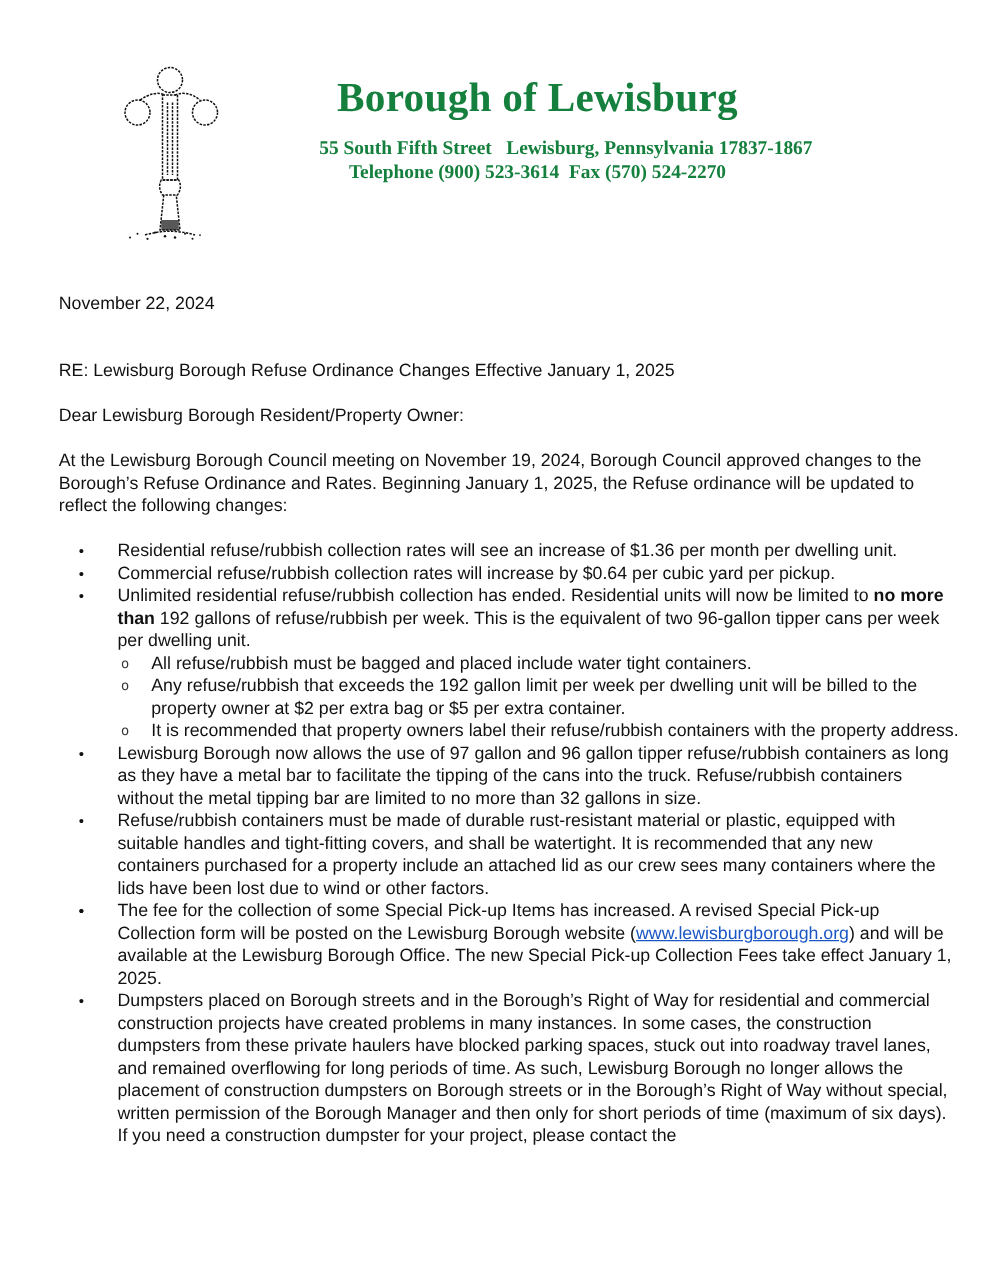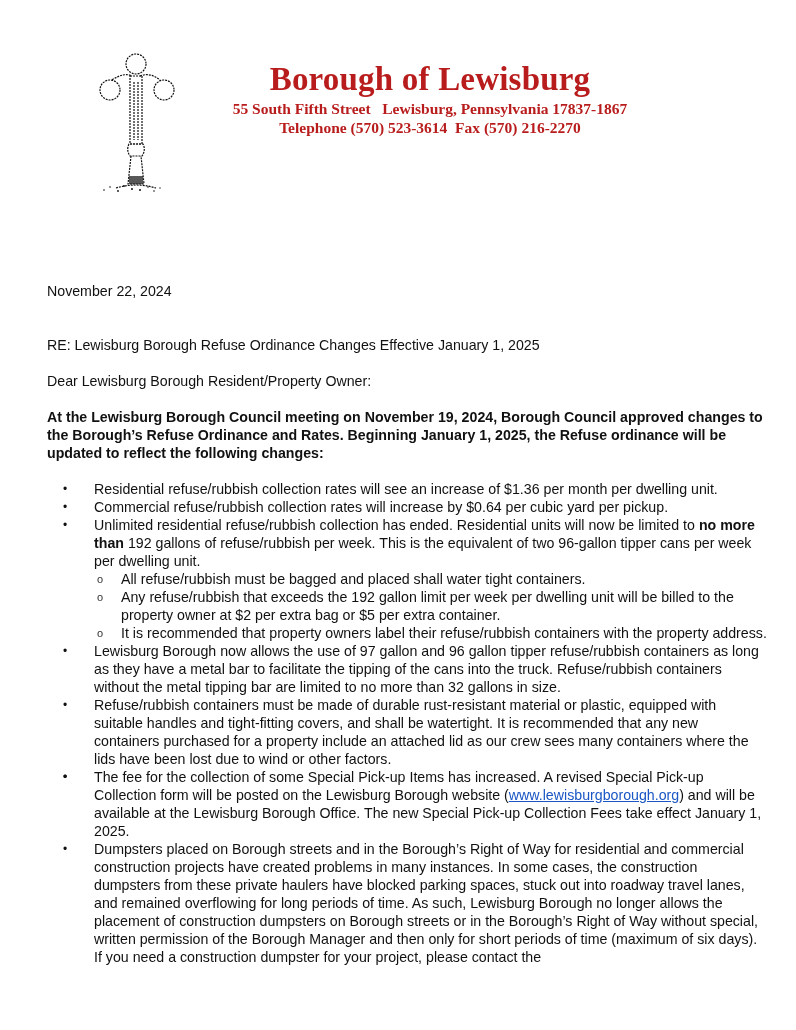"Borough of Lewisburg" .letterhead { color: #b91c1c -> #15803d }
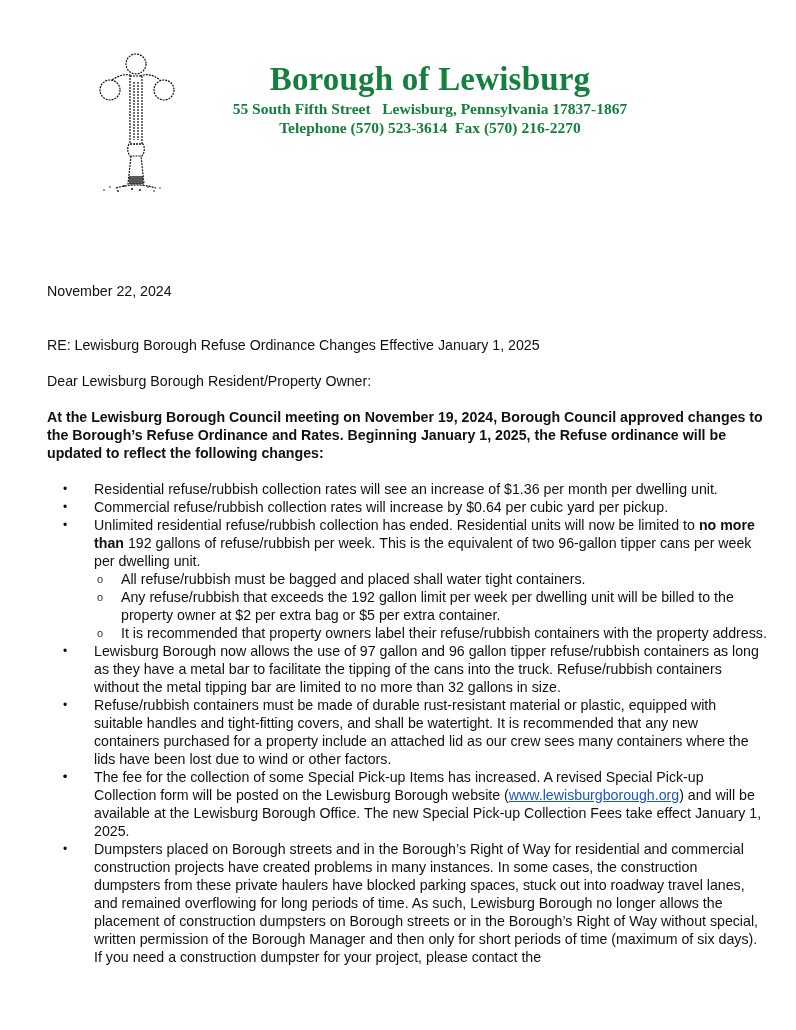"55 South Fifth Street Lewisburg," .letterhead .addr { margin-top: 1px -> 11px; text-align: none -> right }
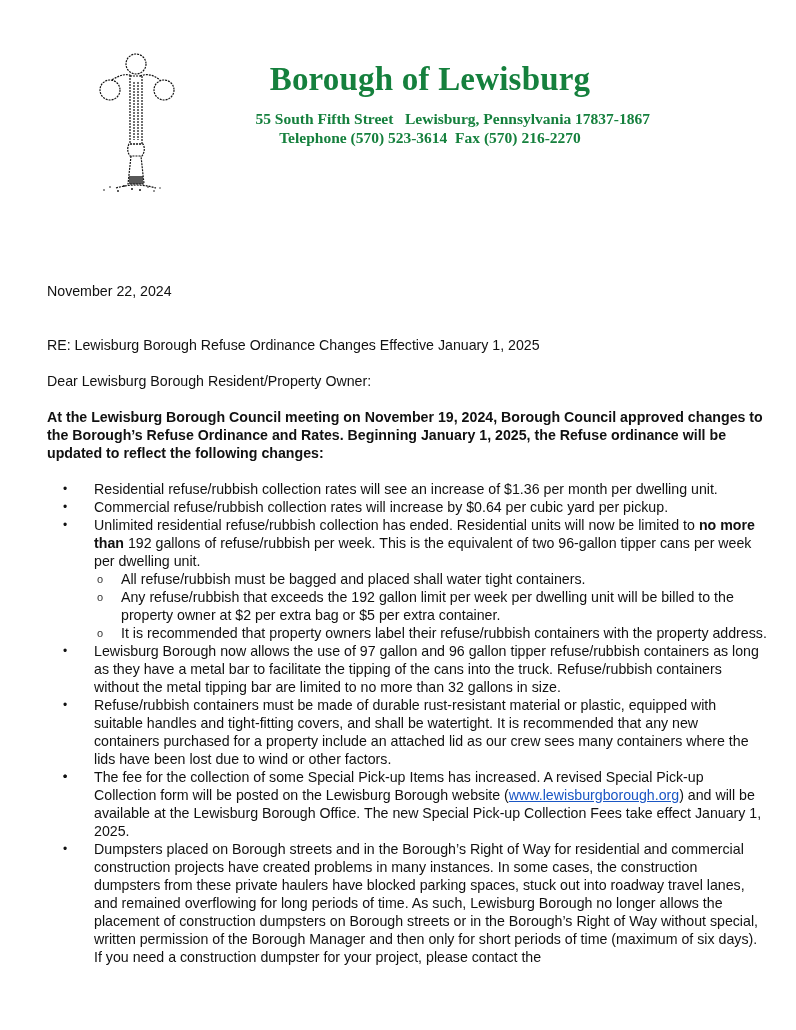"Telephone (570) 523-3614 Fax (570)" div.phone { text: 570) 523-3614  Fax (570) 216-2270 -> 900) 523-3614  Fax (570) 524-2270 }
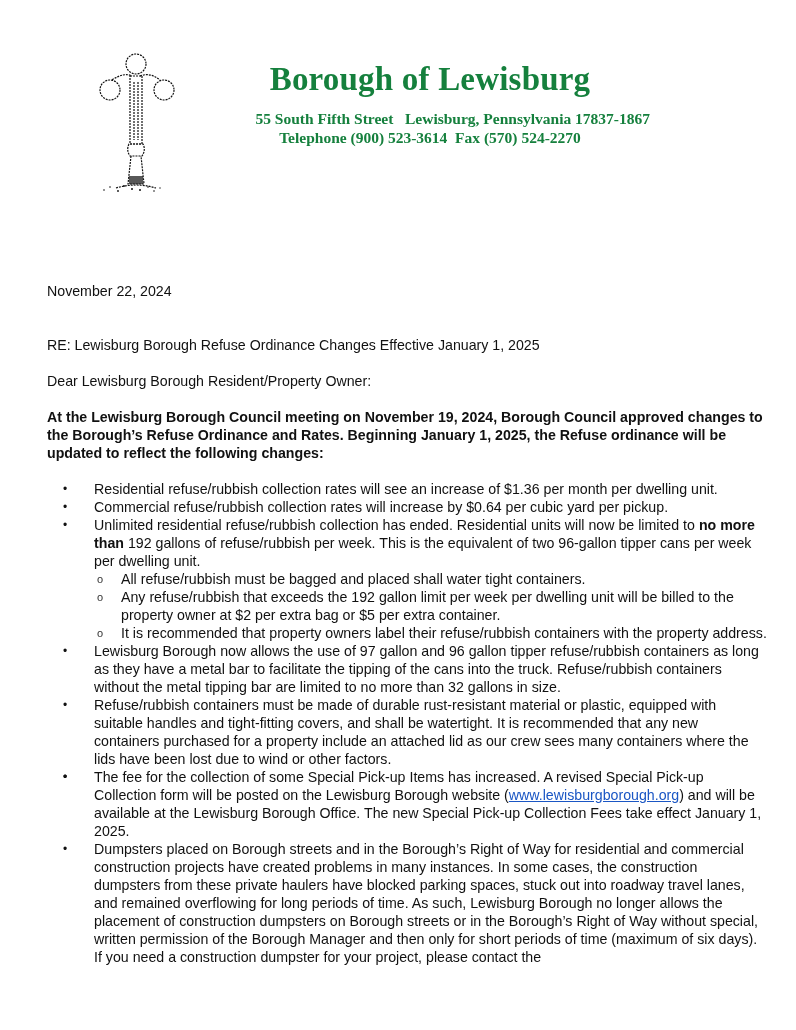"November 22, 2024" .body { margin-top: 48px -> none }
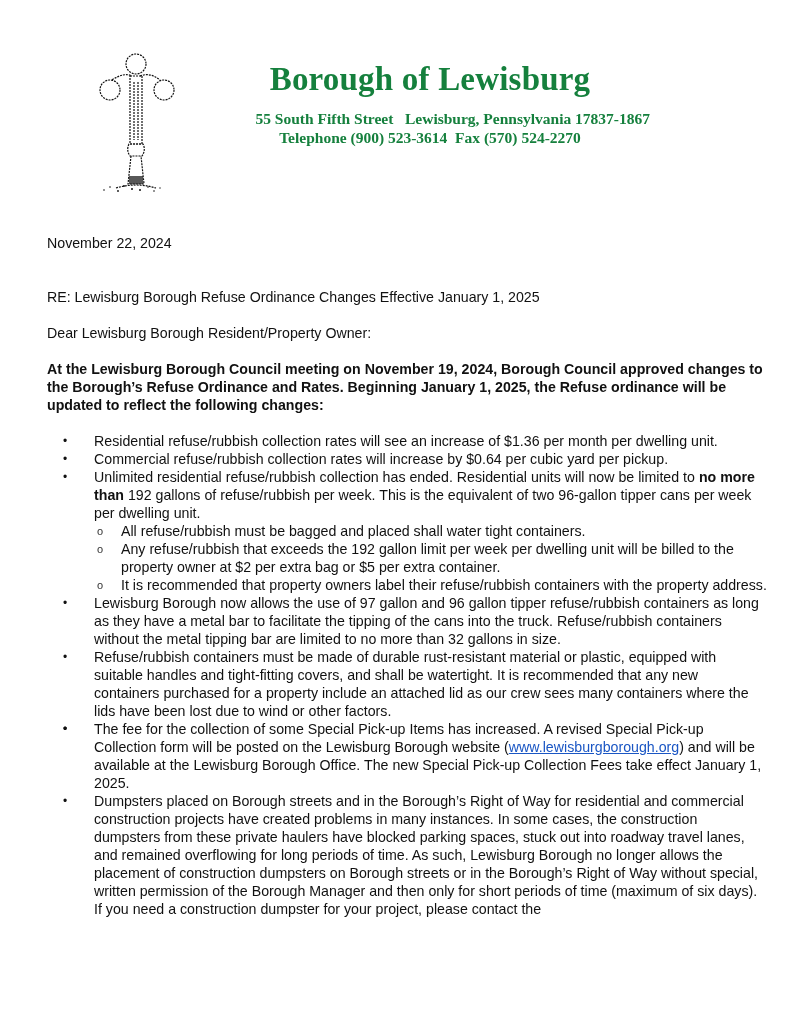"At the Lewisburg Borough Council" .intro { font-weight: bold -> none }
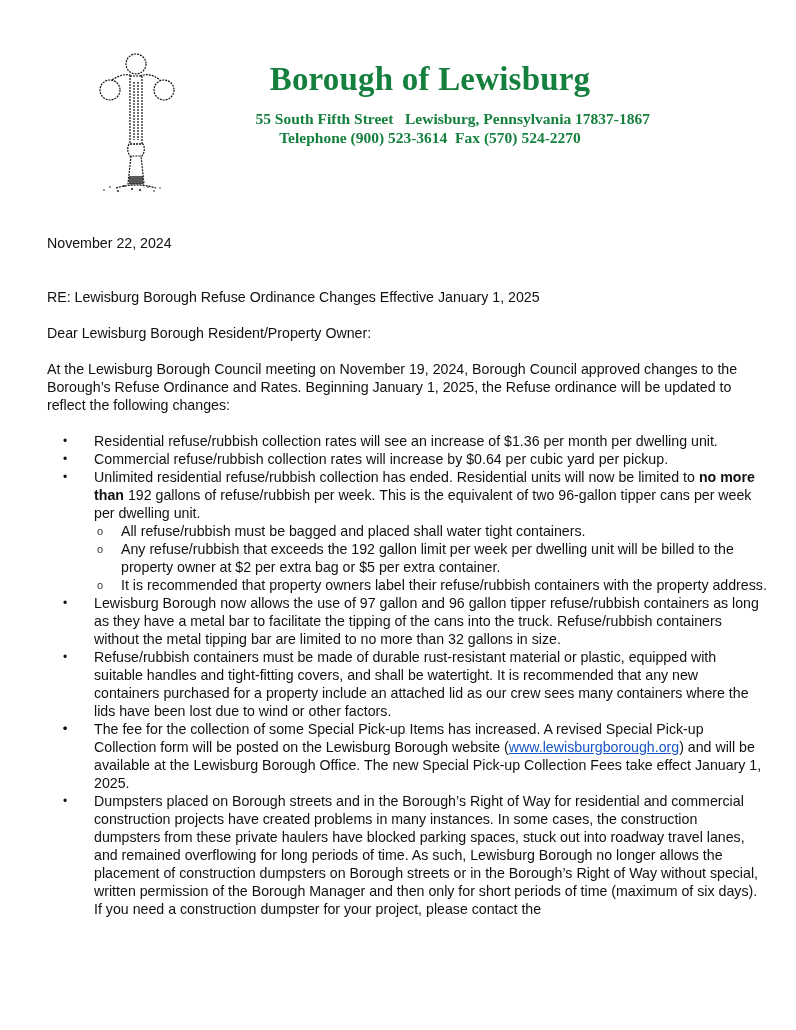"All refuse/rubbish must be bagged" span { text: shall -> include }
